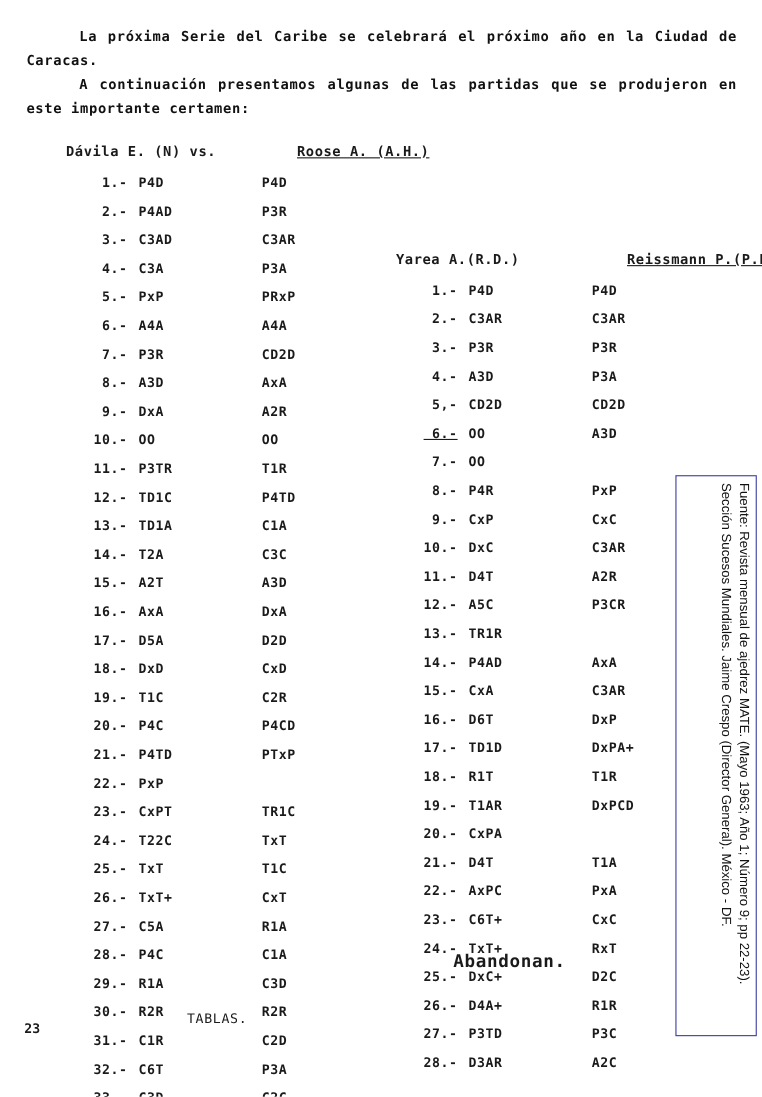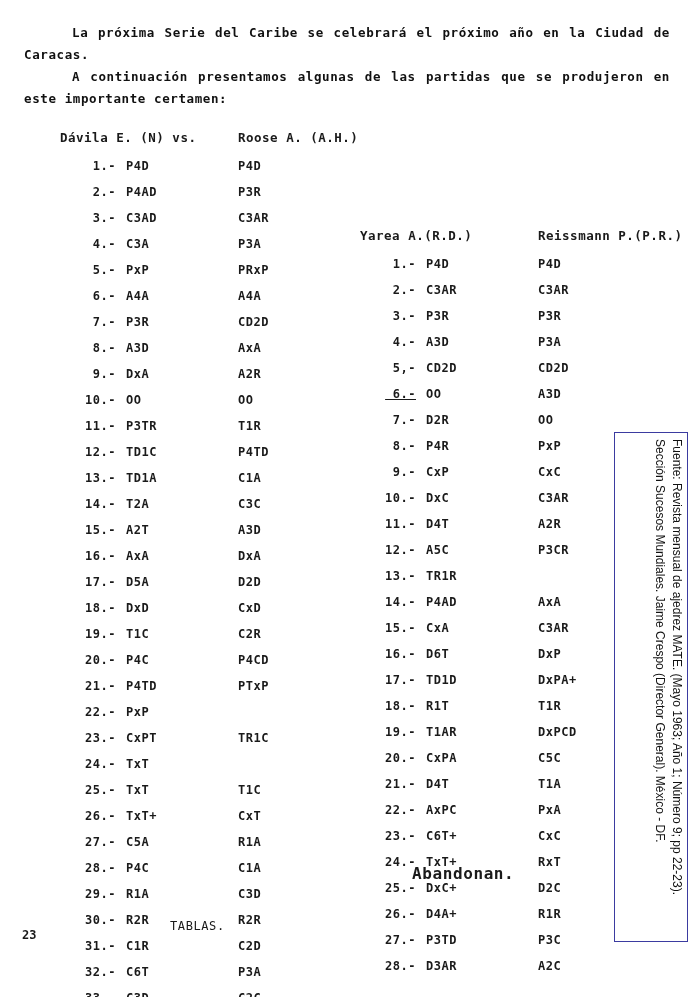"Dávila E. (N) vs." .gh-white { width: 178px -> 210px }
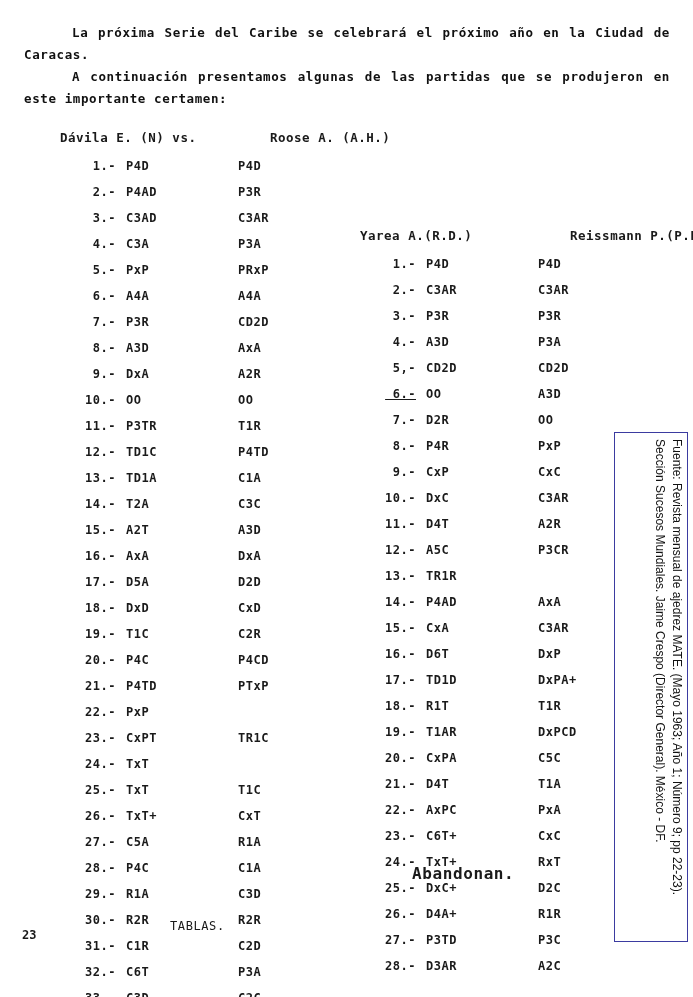"Roose A. (A.H.)" .gh-black { text-decoration: none -> underline }
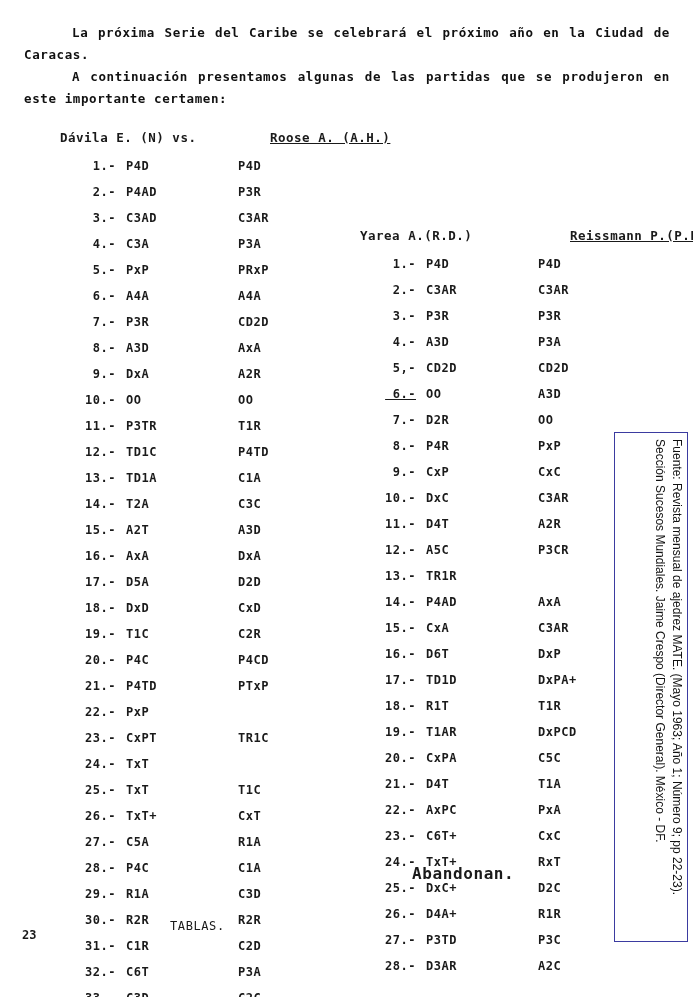"D2R" span.mv-w { html: <span>D2R</span> -> none }
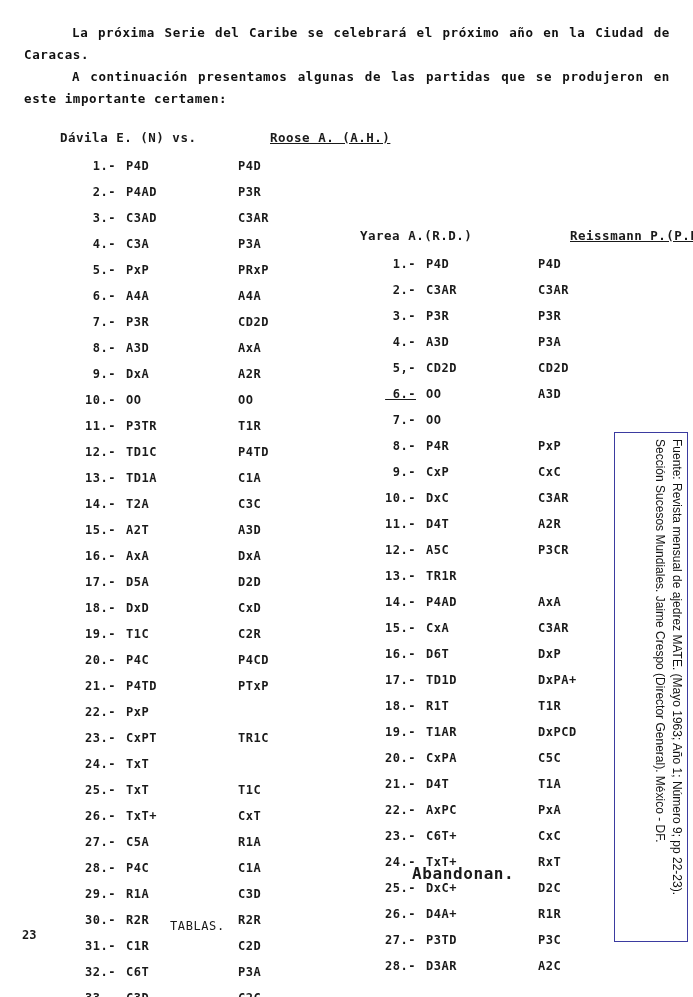"T22C" span.mv-w { html: none -> <span>T22C</span> }
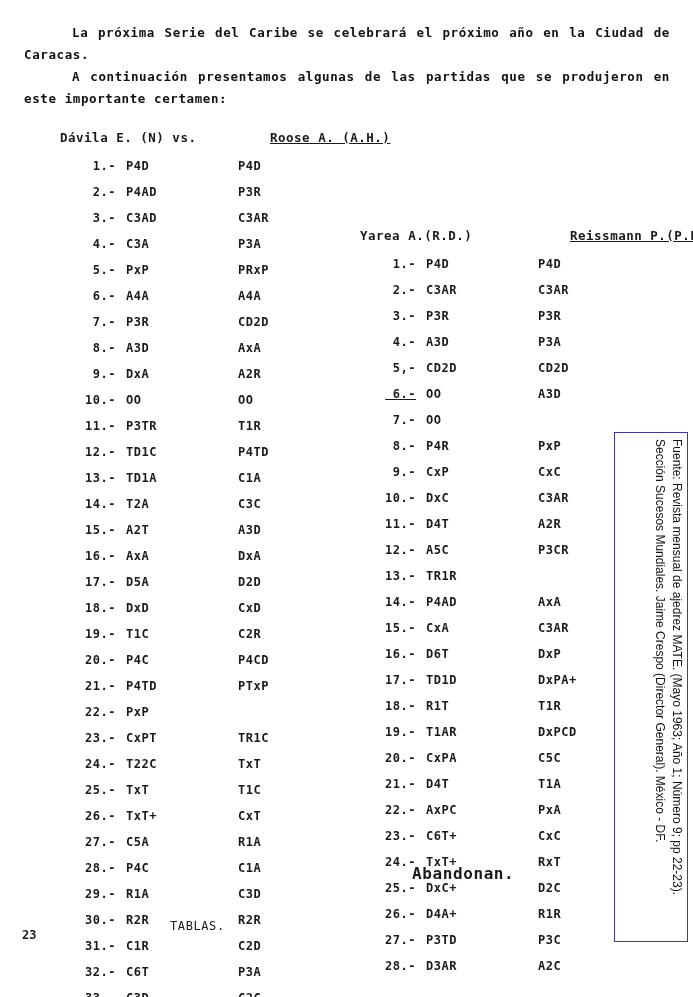"C5C" span.mv-b { html: <span>C5C</span> -> none }
